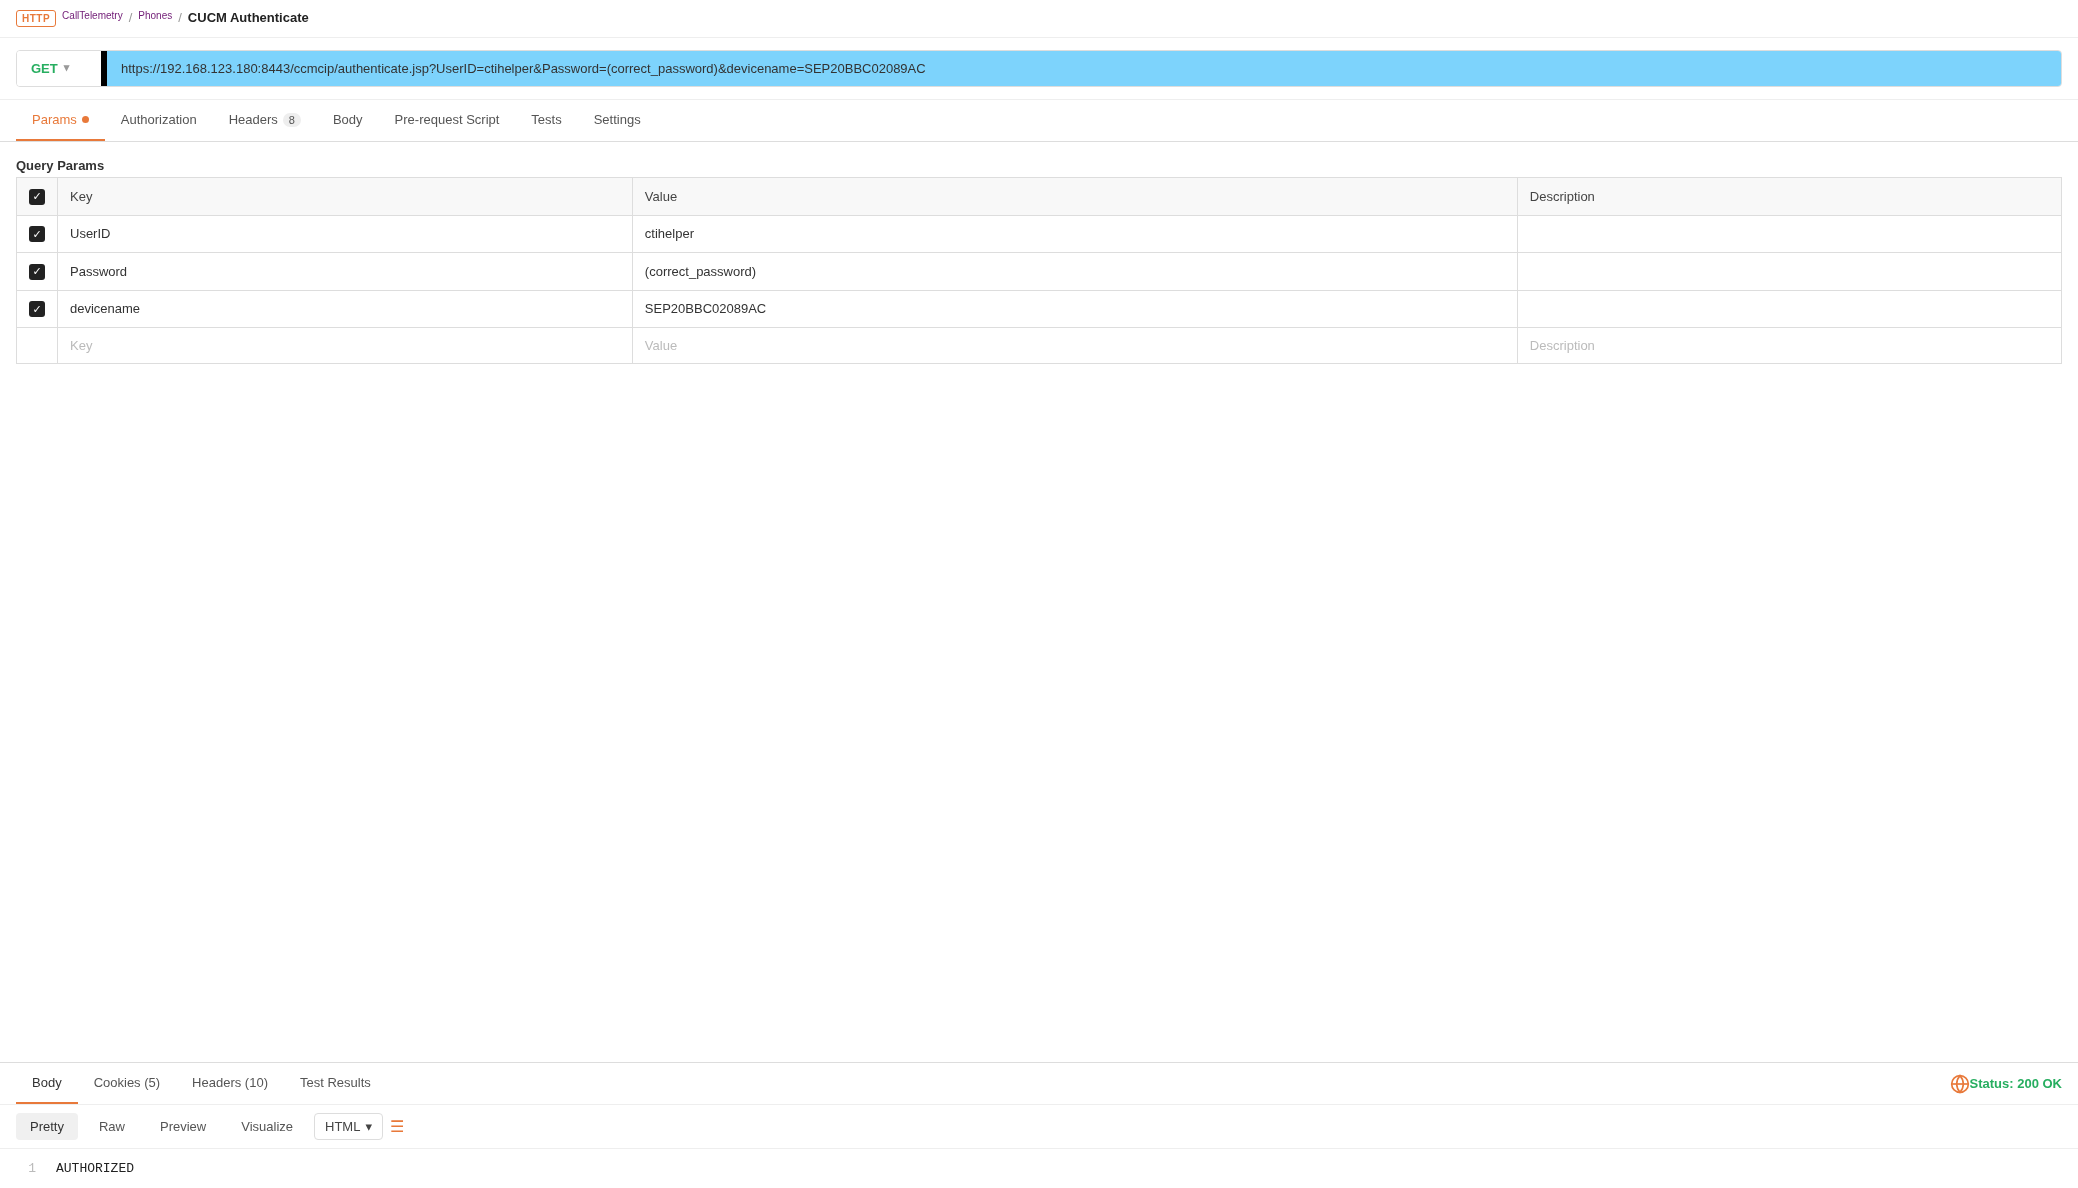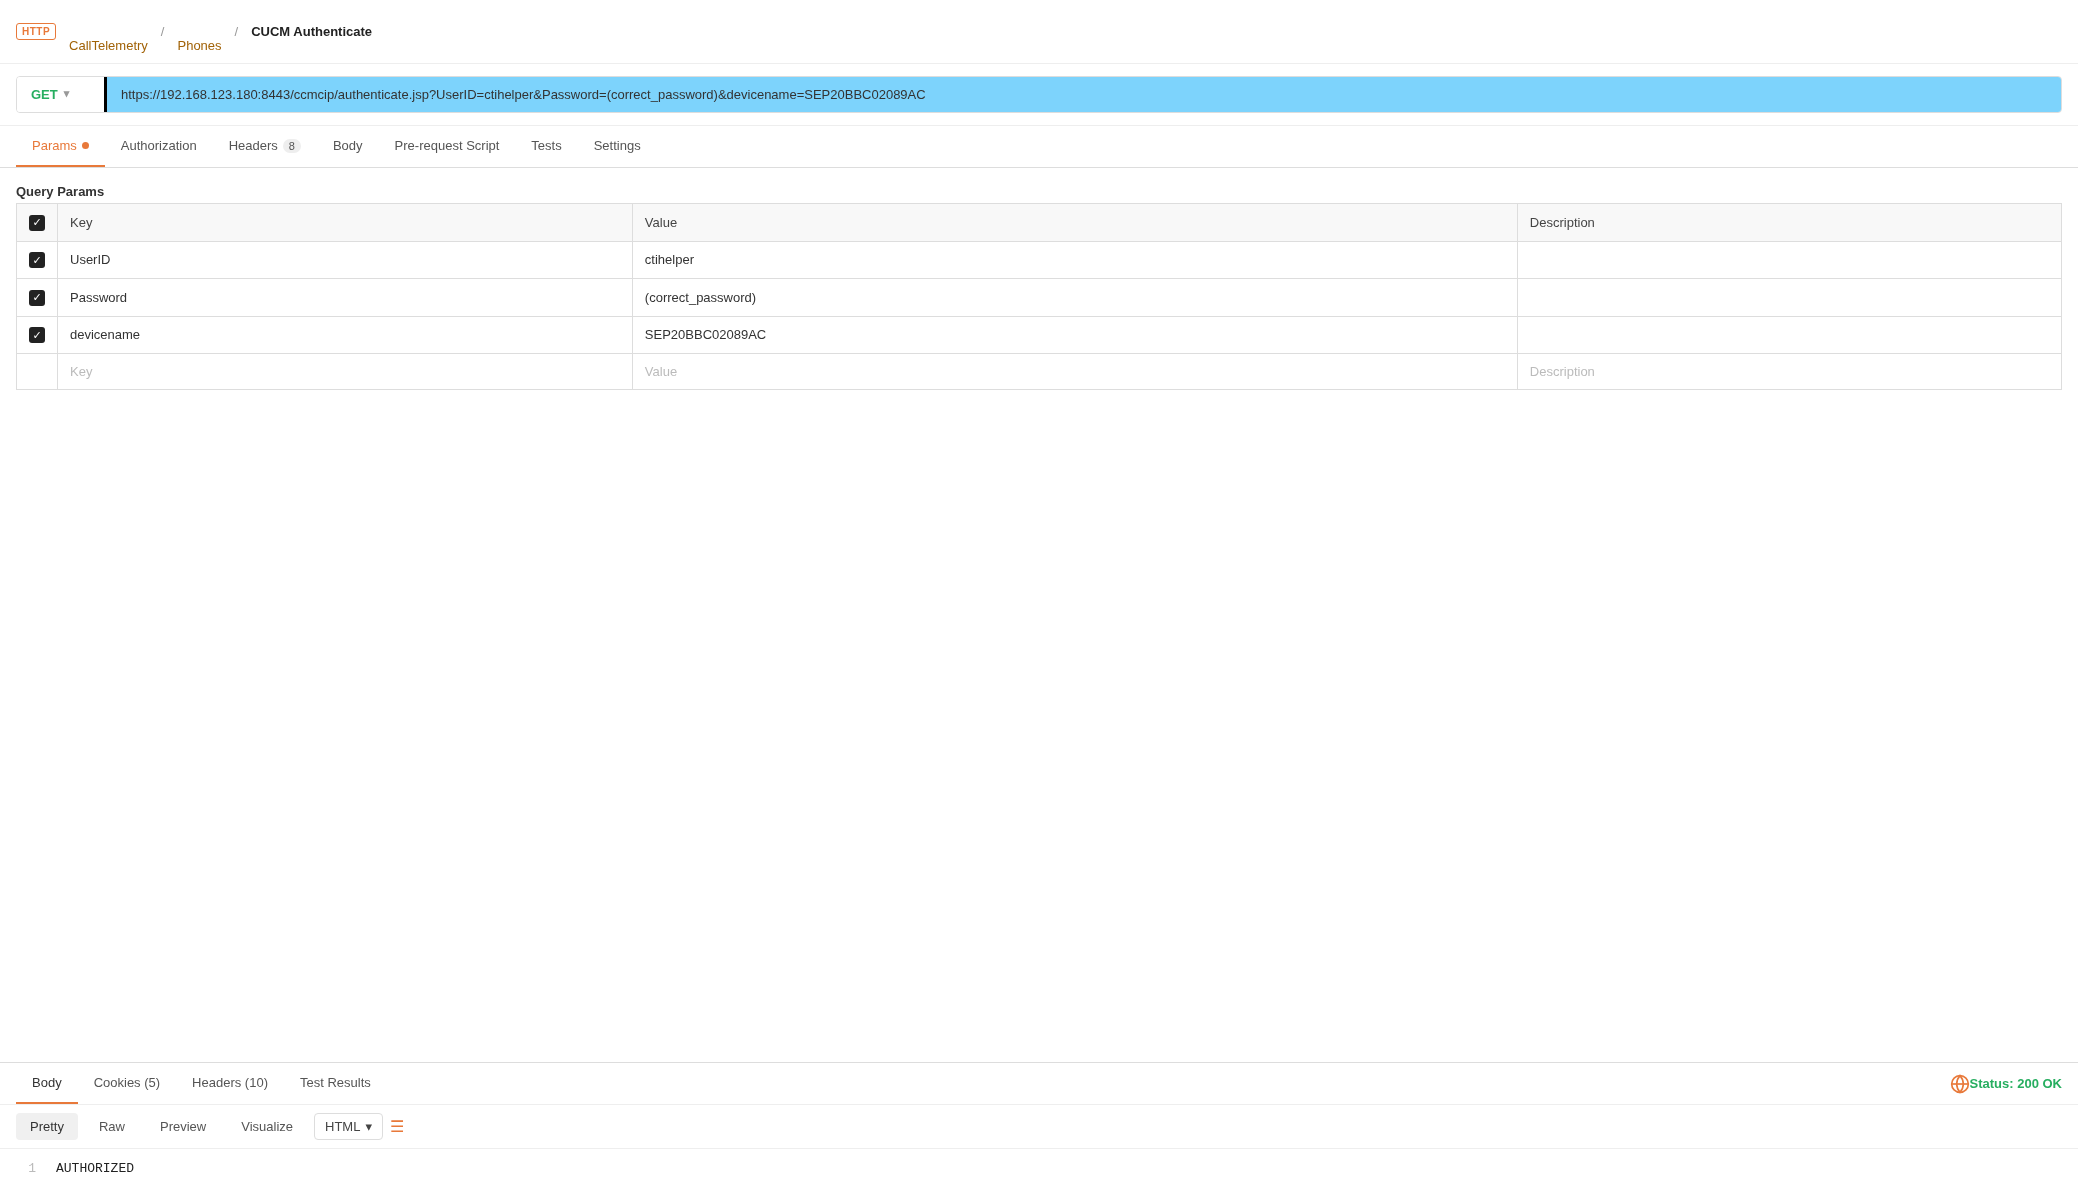"HTTP" .breadcrumb-bar { align-items: center -> flex-start; gap: 13px -> 6px }
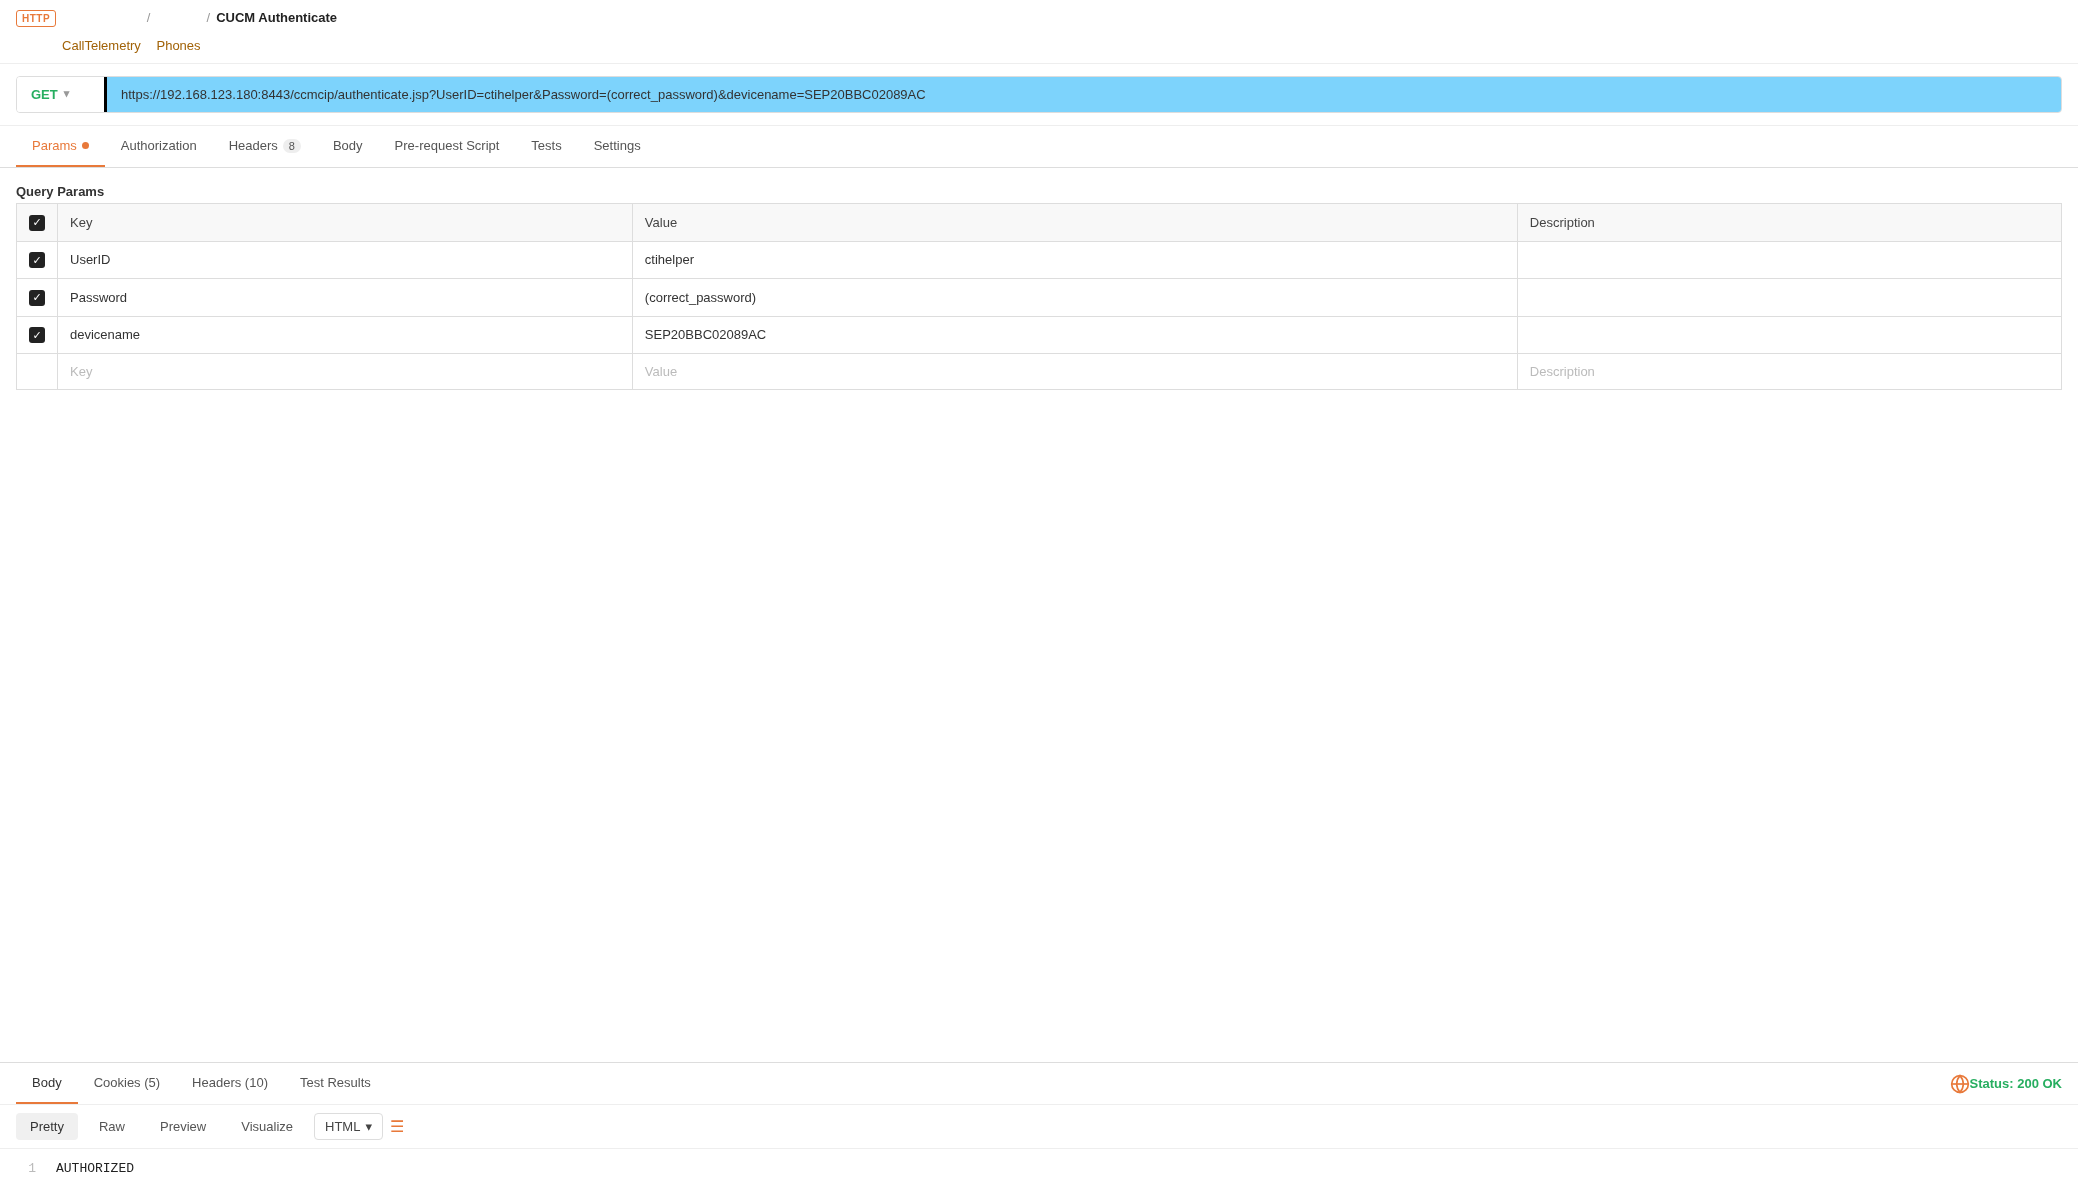"CallTelemetry" .breadcrumb-text { color: #a16207 -> #701a75; font-size: 13px -> 10px; margin-top: 28px -> none }
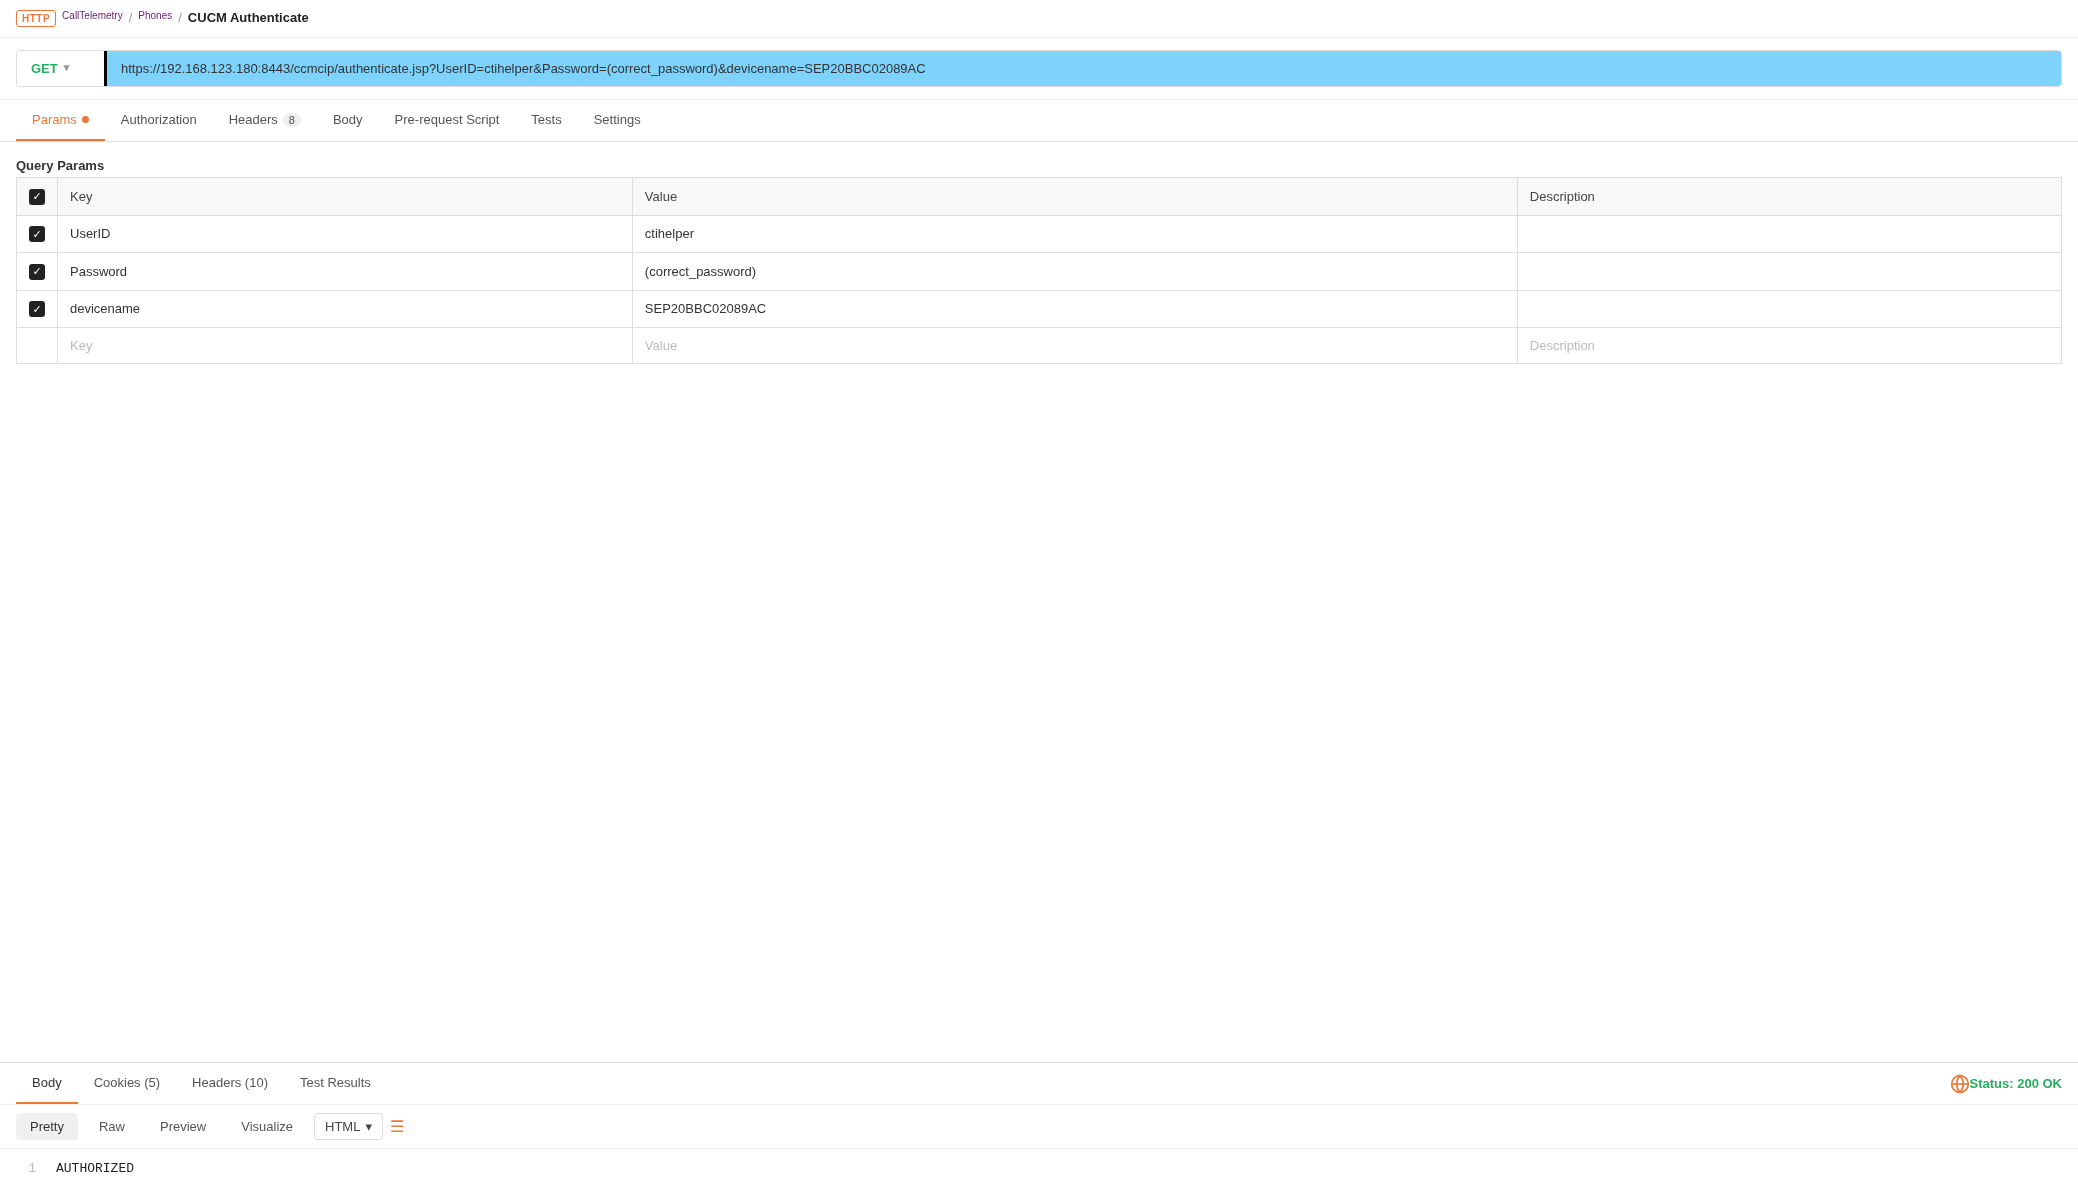"GET" .method-selector { border-right: 3px solid #000000 -> 6px solid #000000 }
